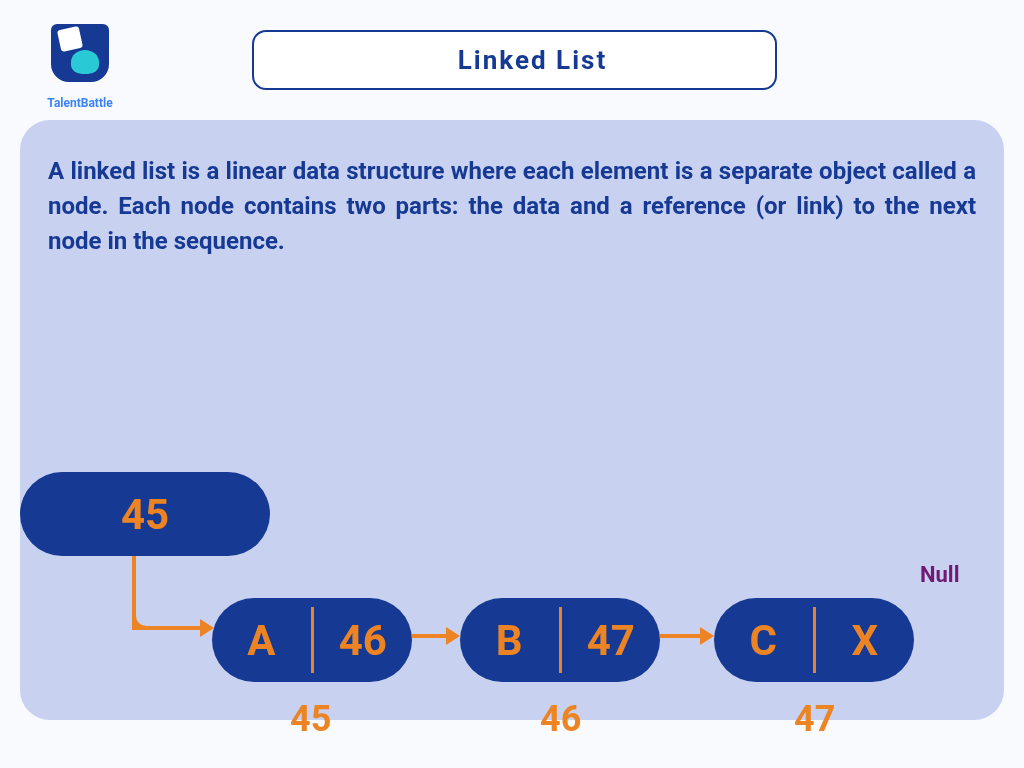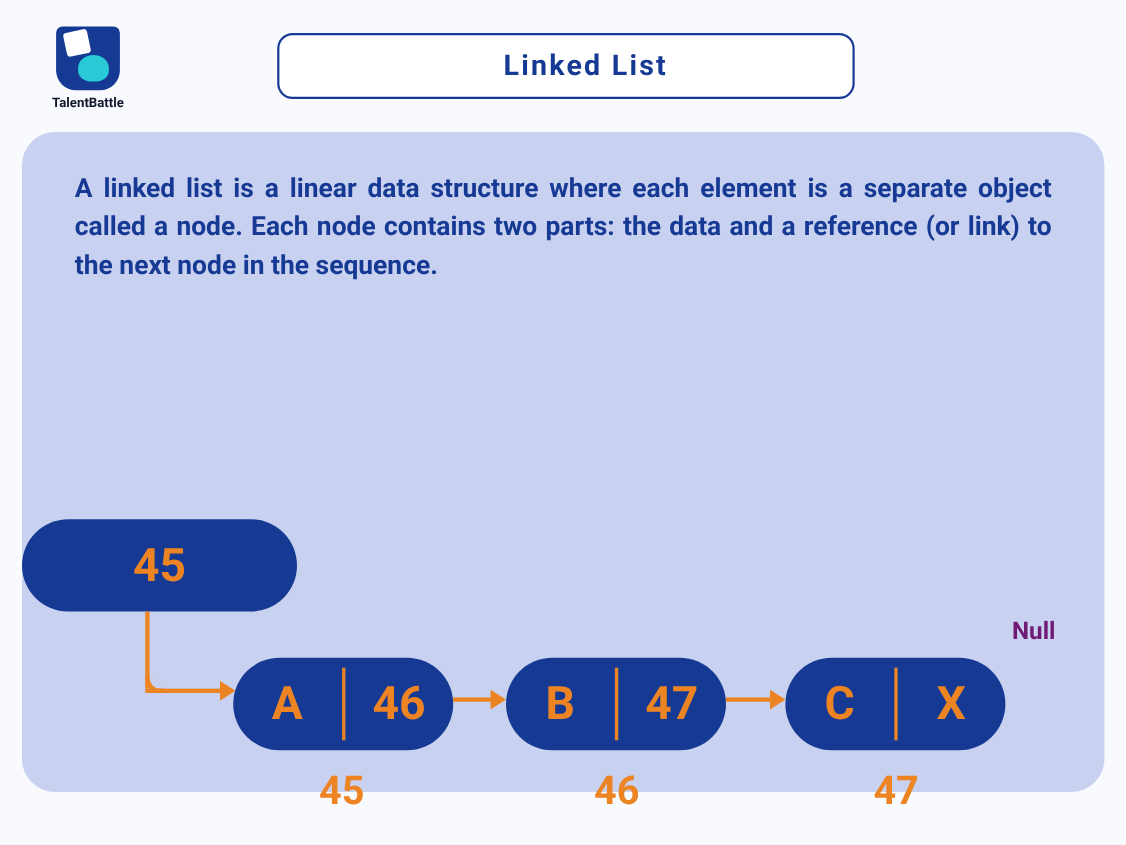"TalentBattle" .logo-text { color: #0f172a -> #3b82f6; margin-top: 4px -> 14px }
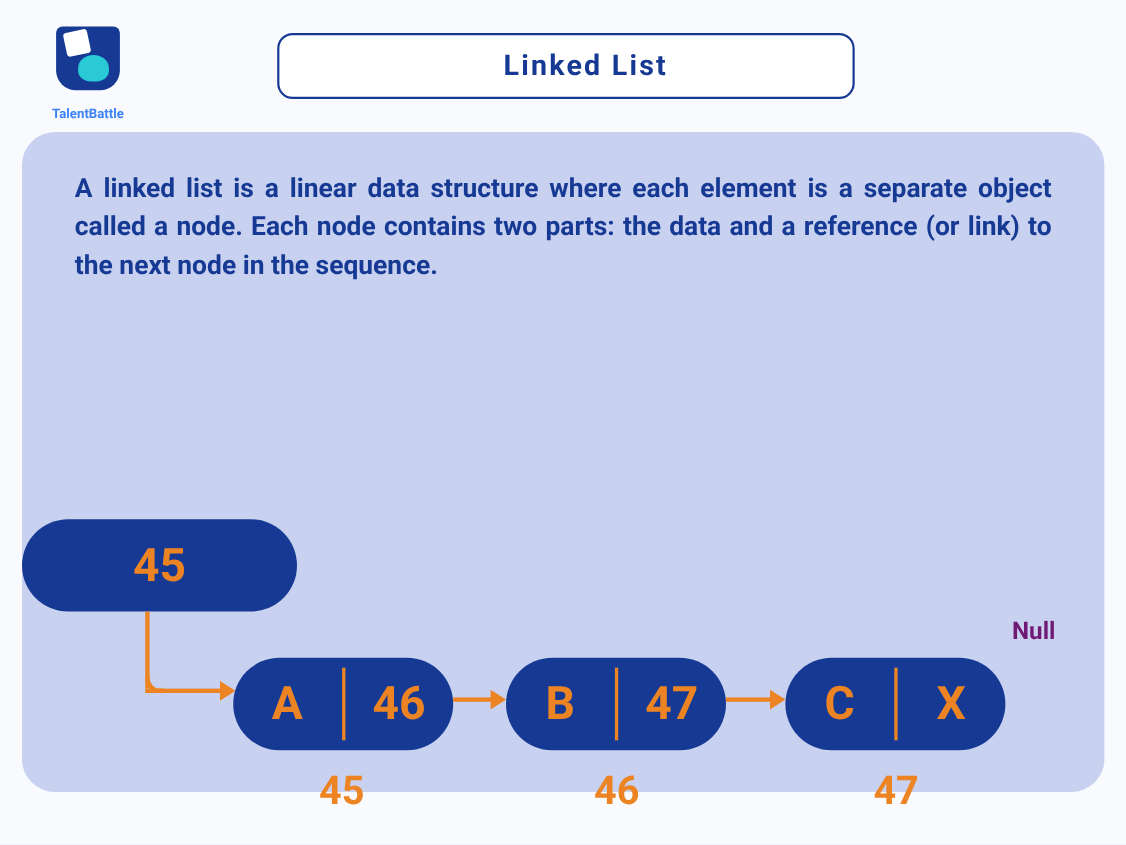"A linked list is a" .panel { padding: 34px 48px -> 34px 28px }
